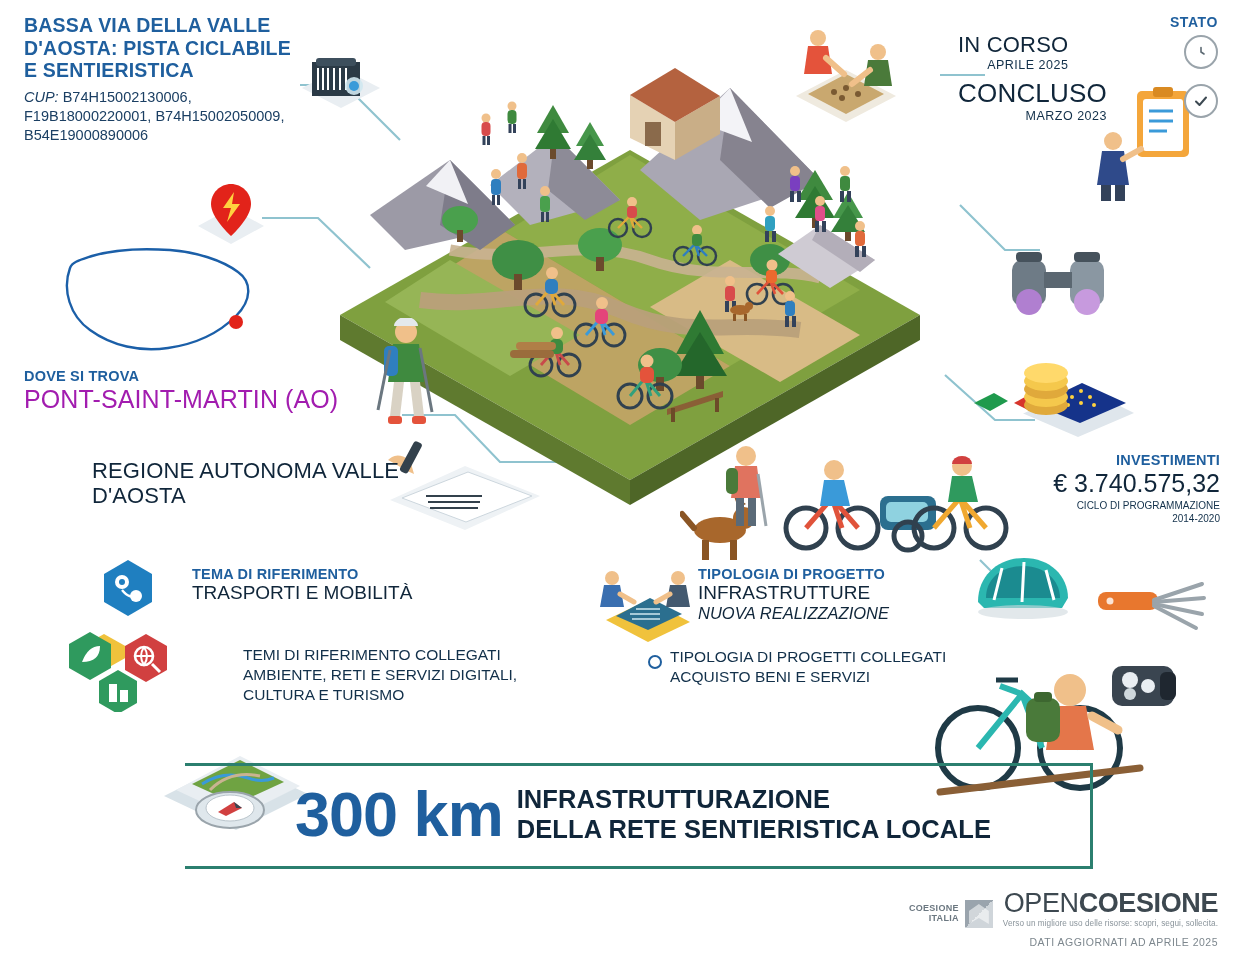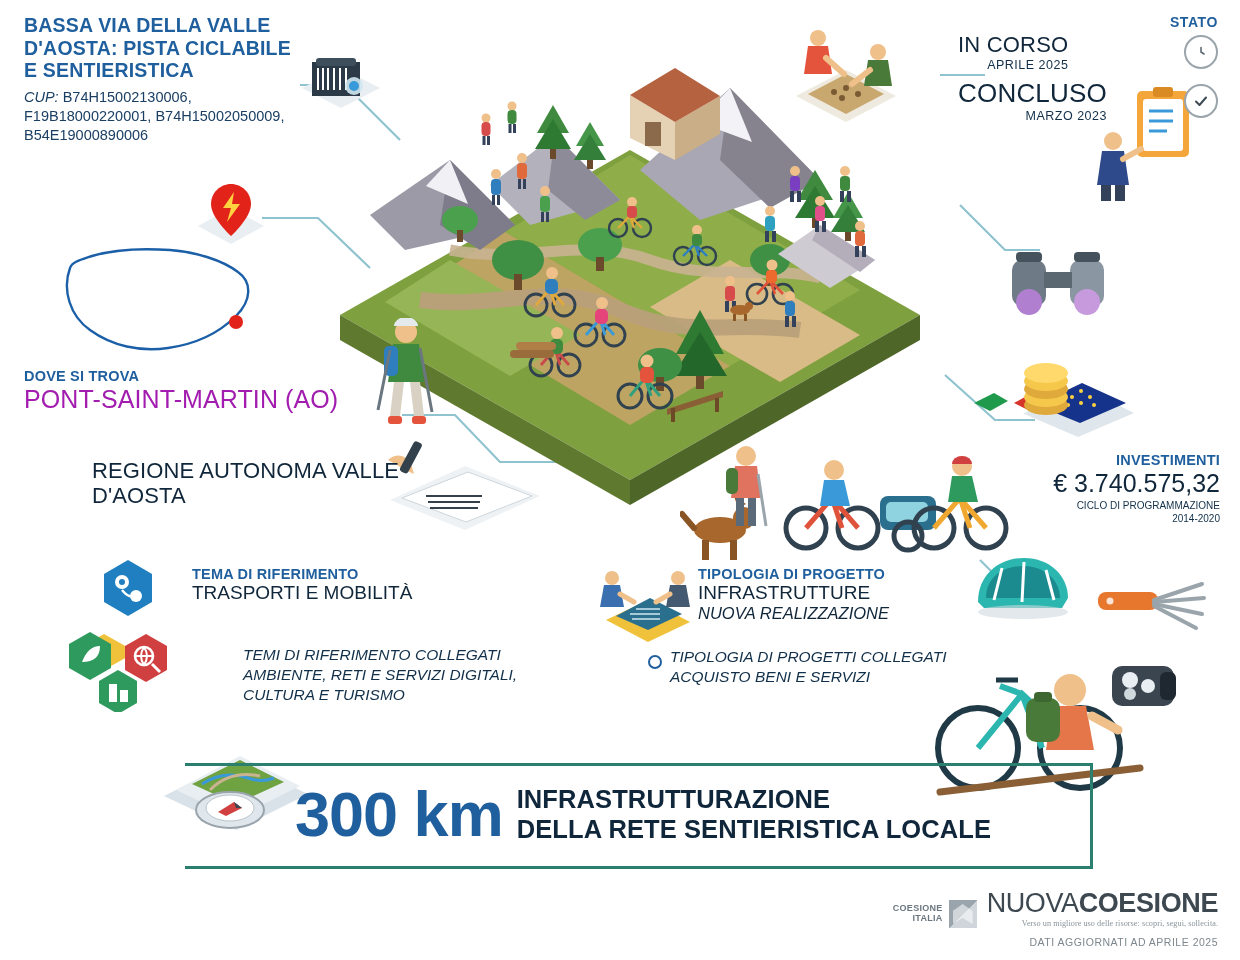"TEMI DI RIFERIMENTO COLLEGATI" .note-italic { font-style: italic -> none }
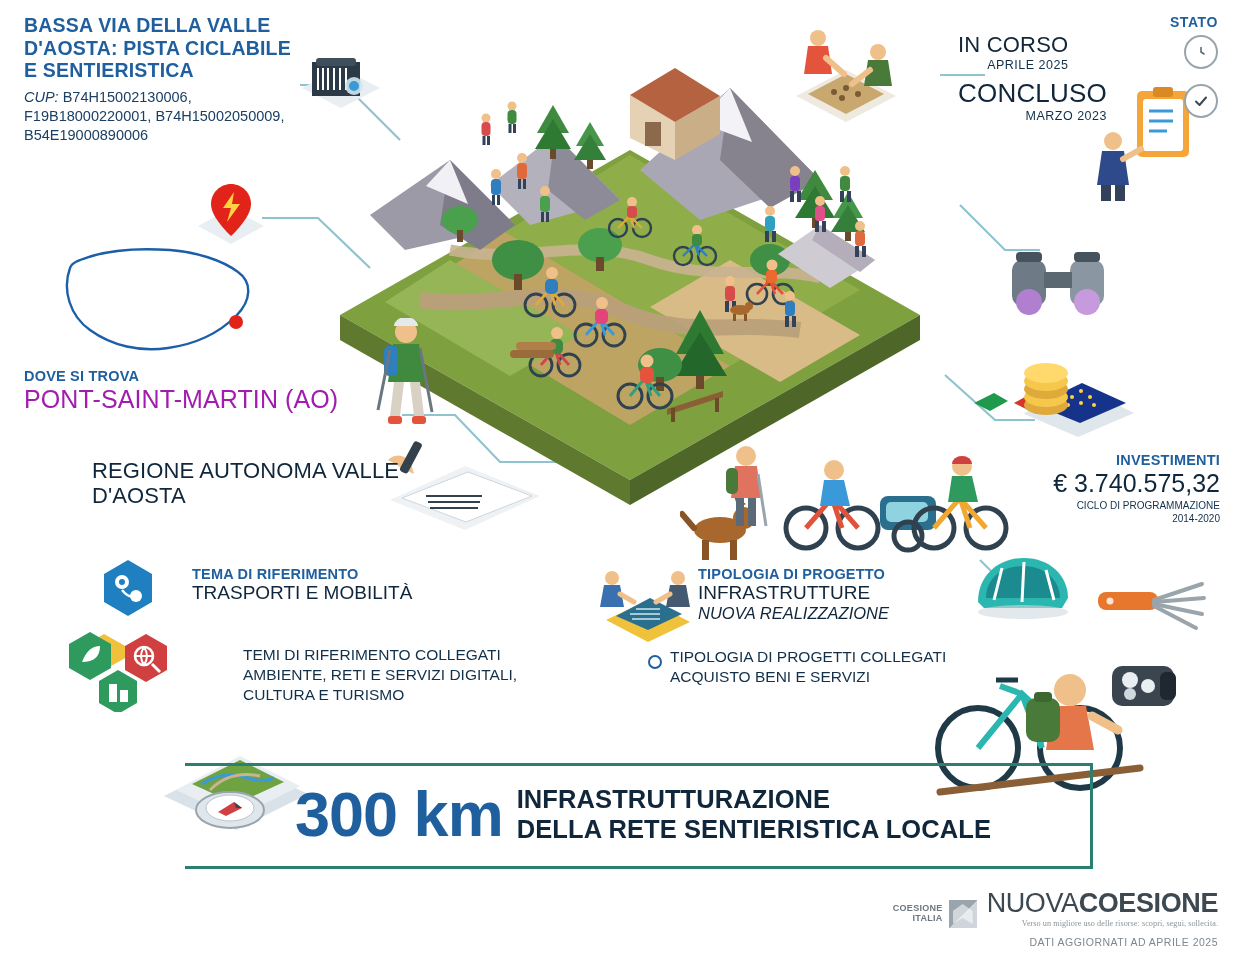"NUOVA" span.light { text: NUOVA -> OPEN }
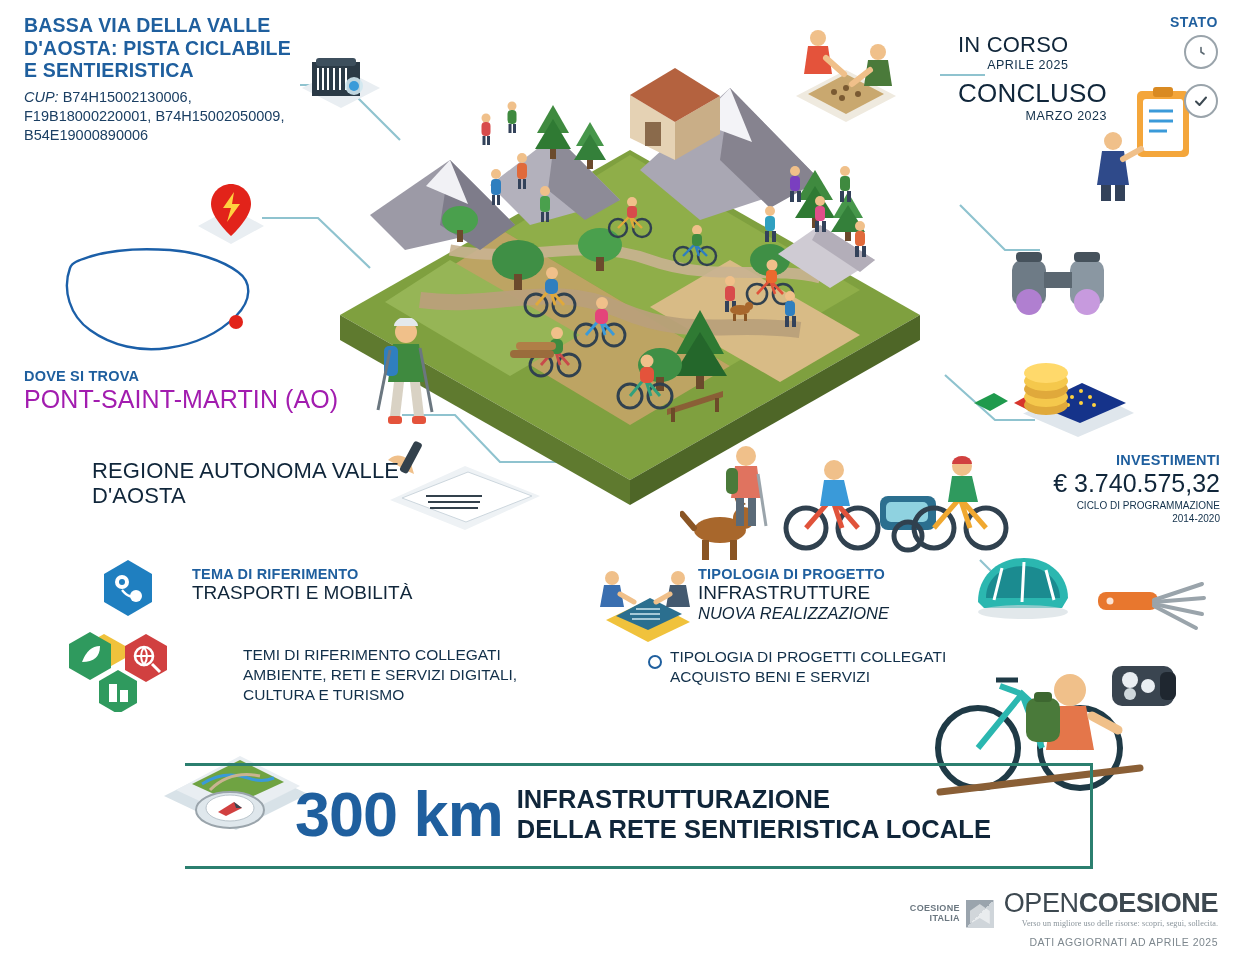"Verso un migliore uso delle" #oc-claim { font-family: Liberation Serif, serif -> none }
